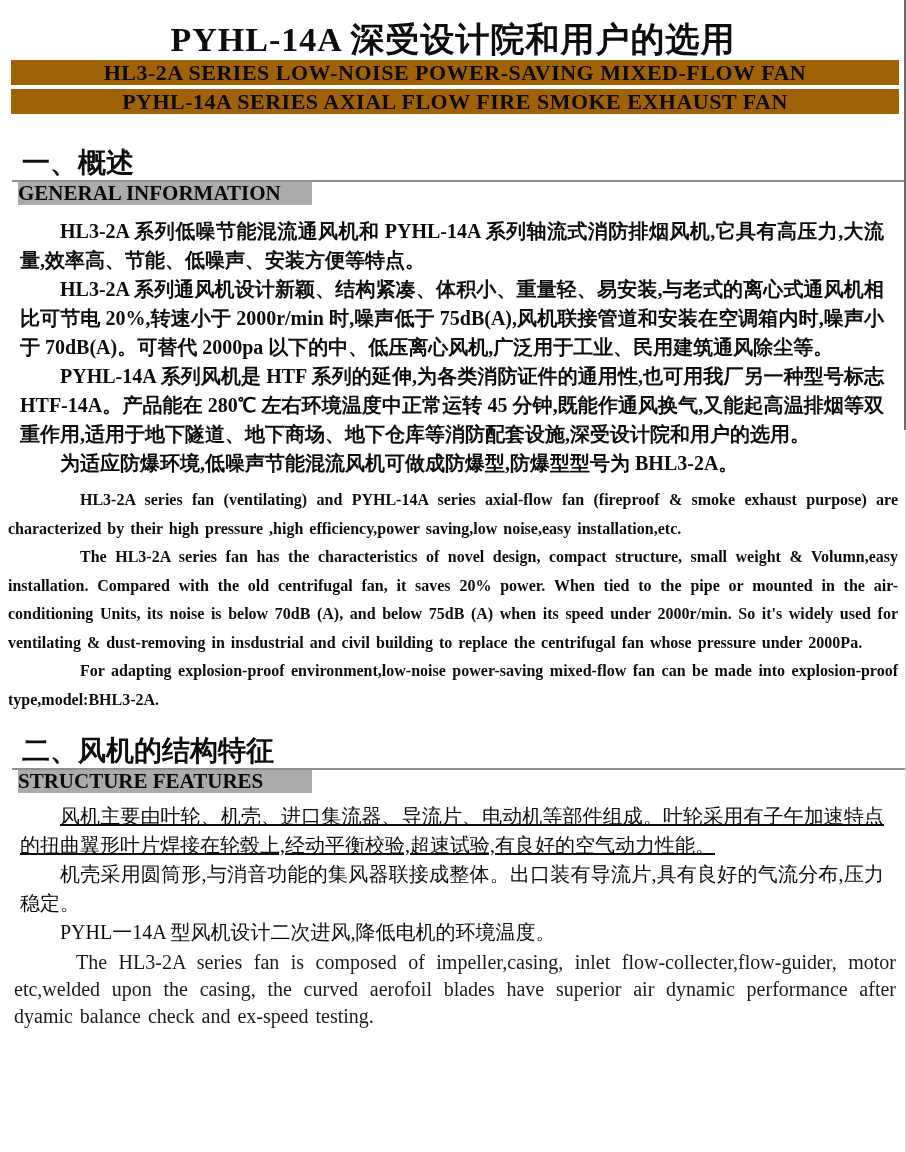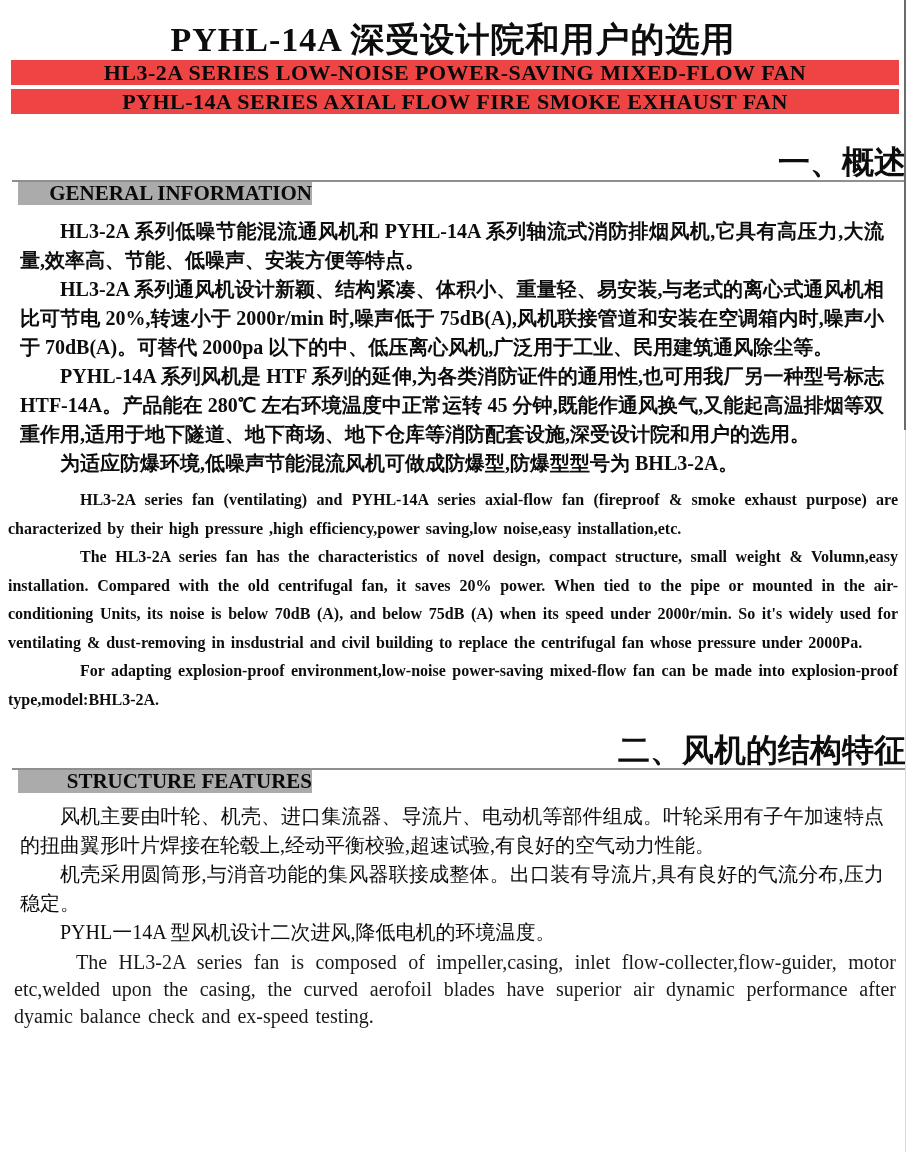"HL3-2A SERIES LOW-NOISE POWER-SAVING" .banner { background: #ef4444 -> #a16207 }
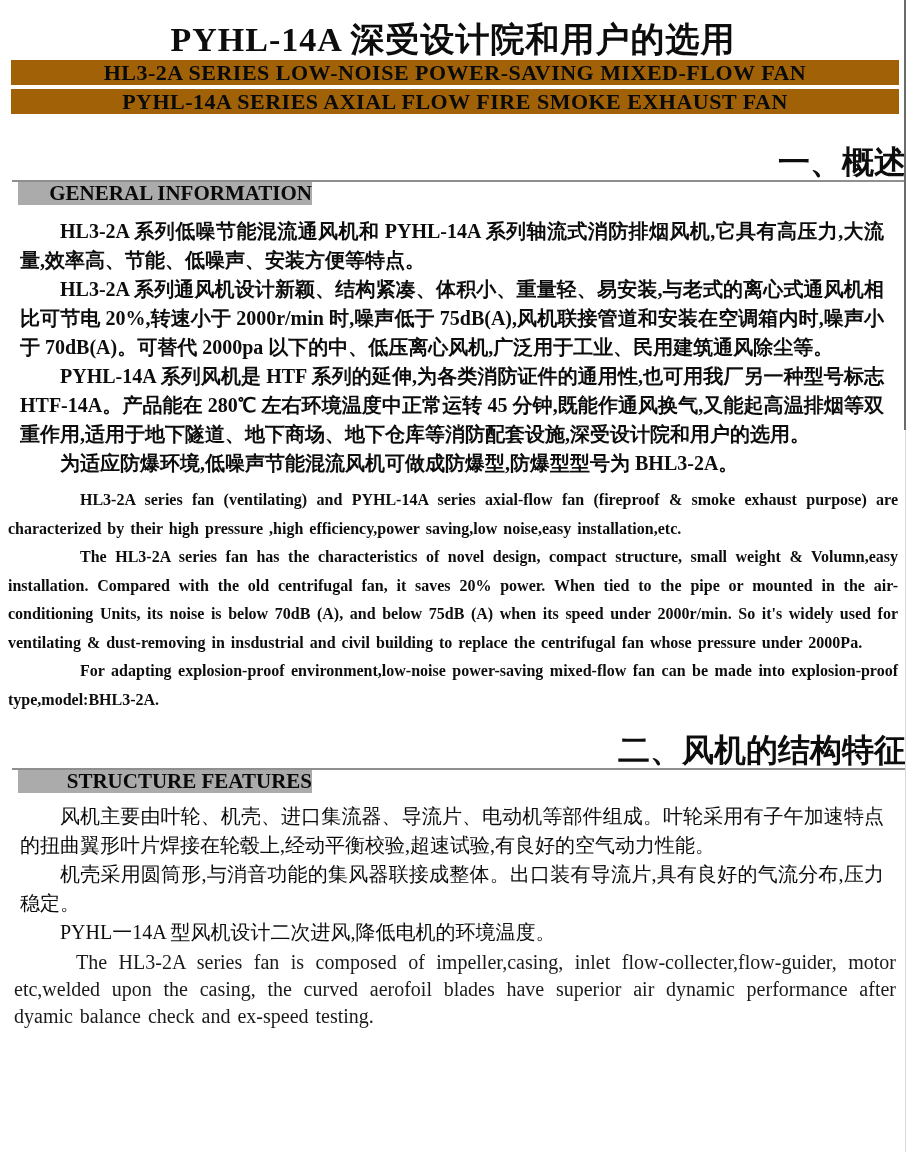"一、概述" .sec-h { font-size: 32px -> 28px; text-align: right -> none }
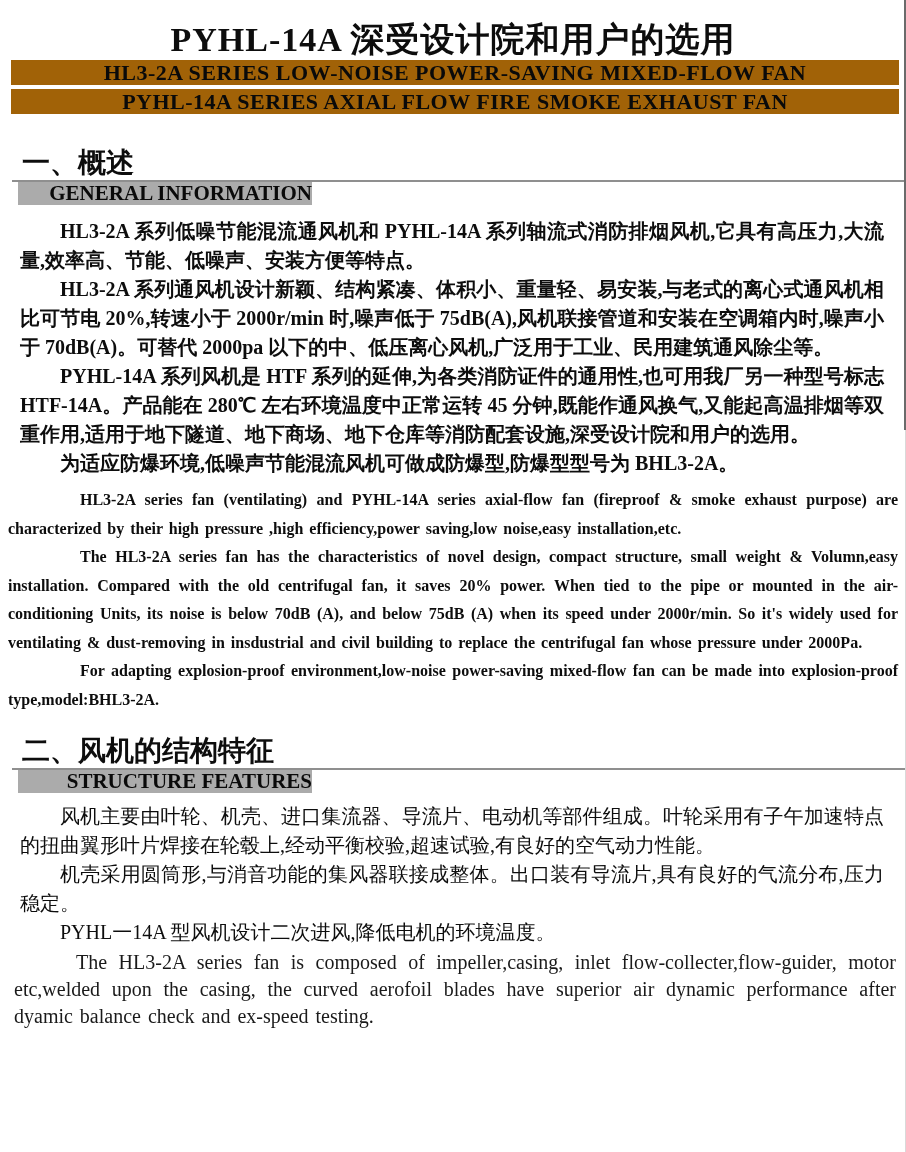"GENERAL INFORMATION" .graytab { text-align: right -> left }
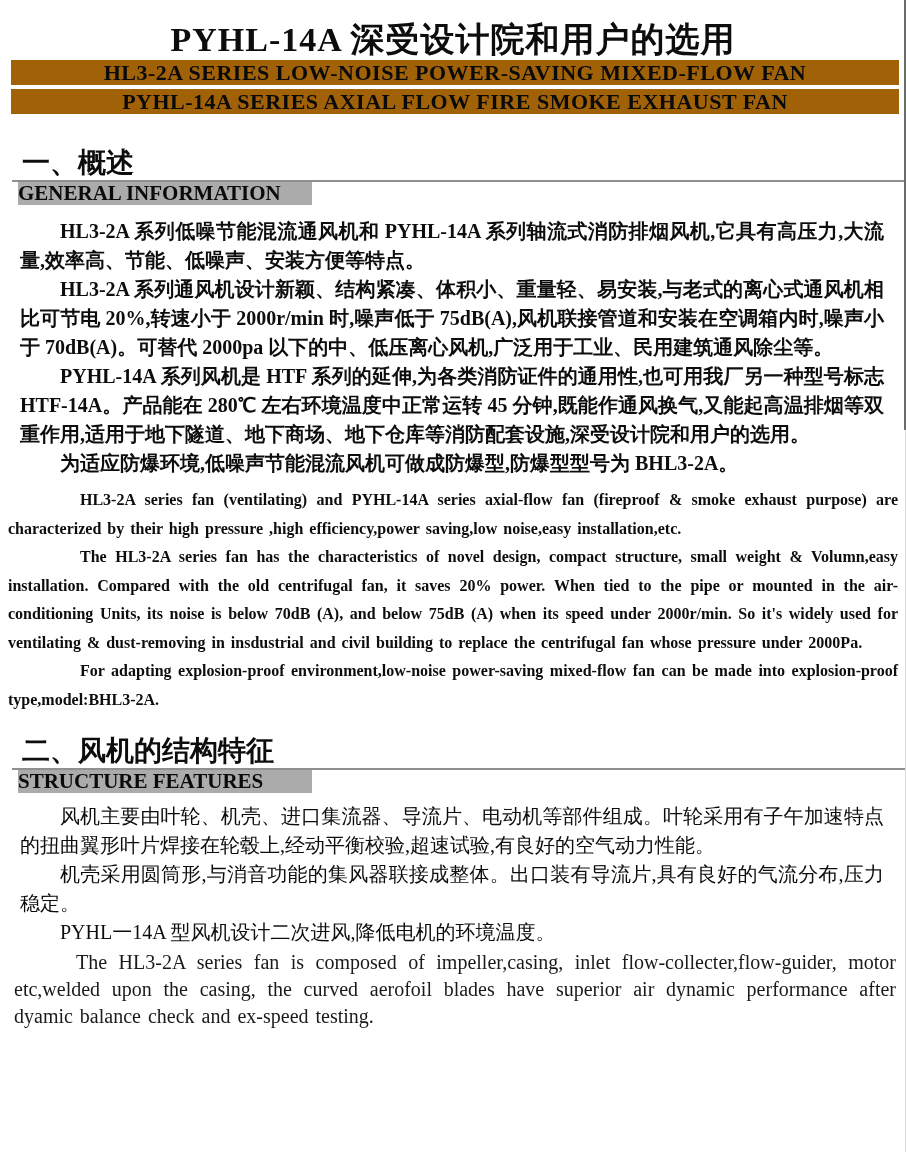"风机主要由叶轮、机壳、进口集流器、导流片、电动机等部件组成。叶轮采用有子午加速特" .cn.s2first { text-decoration: none -> underline }
